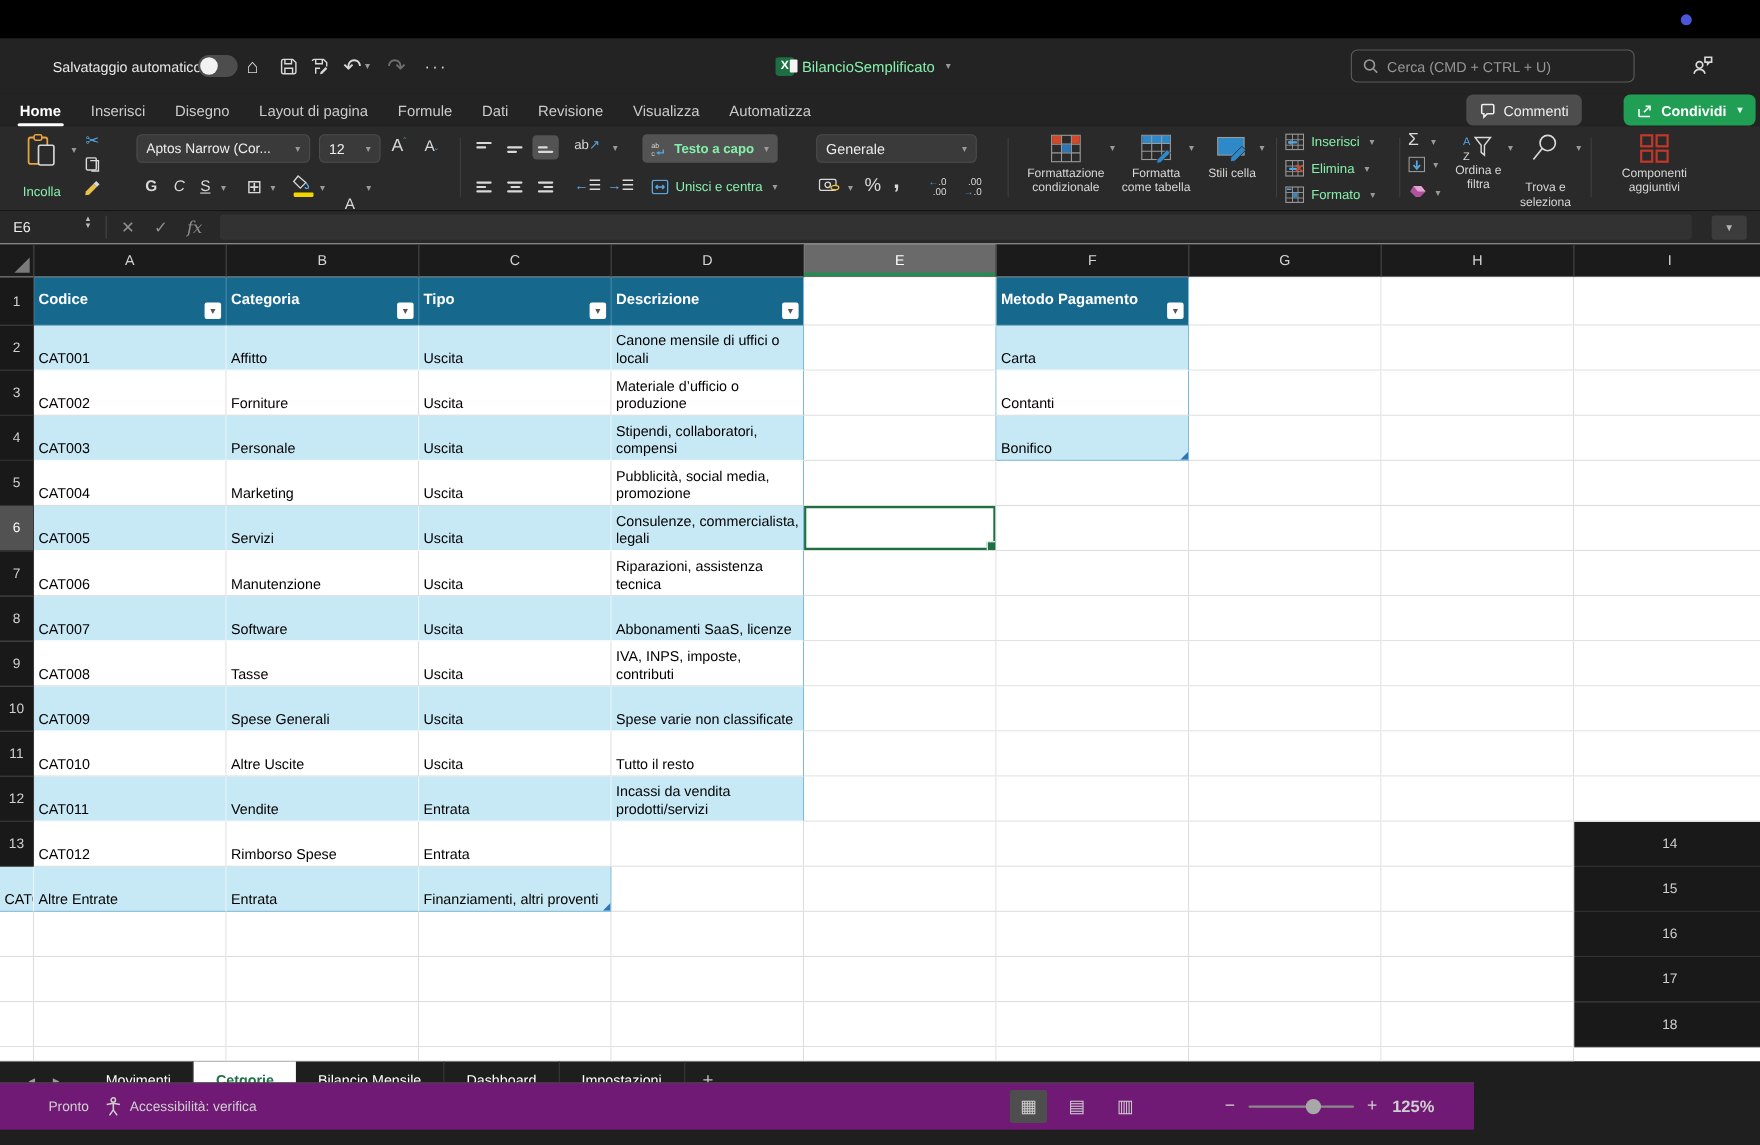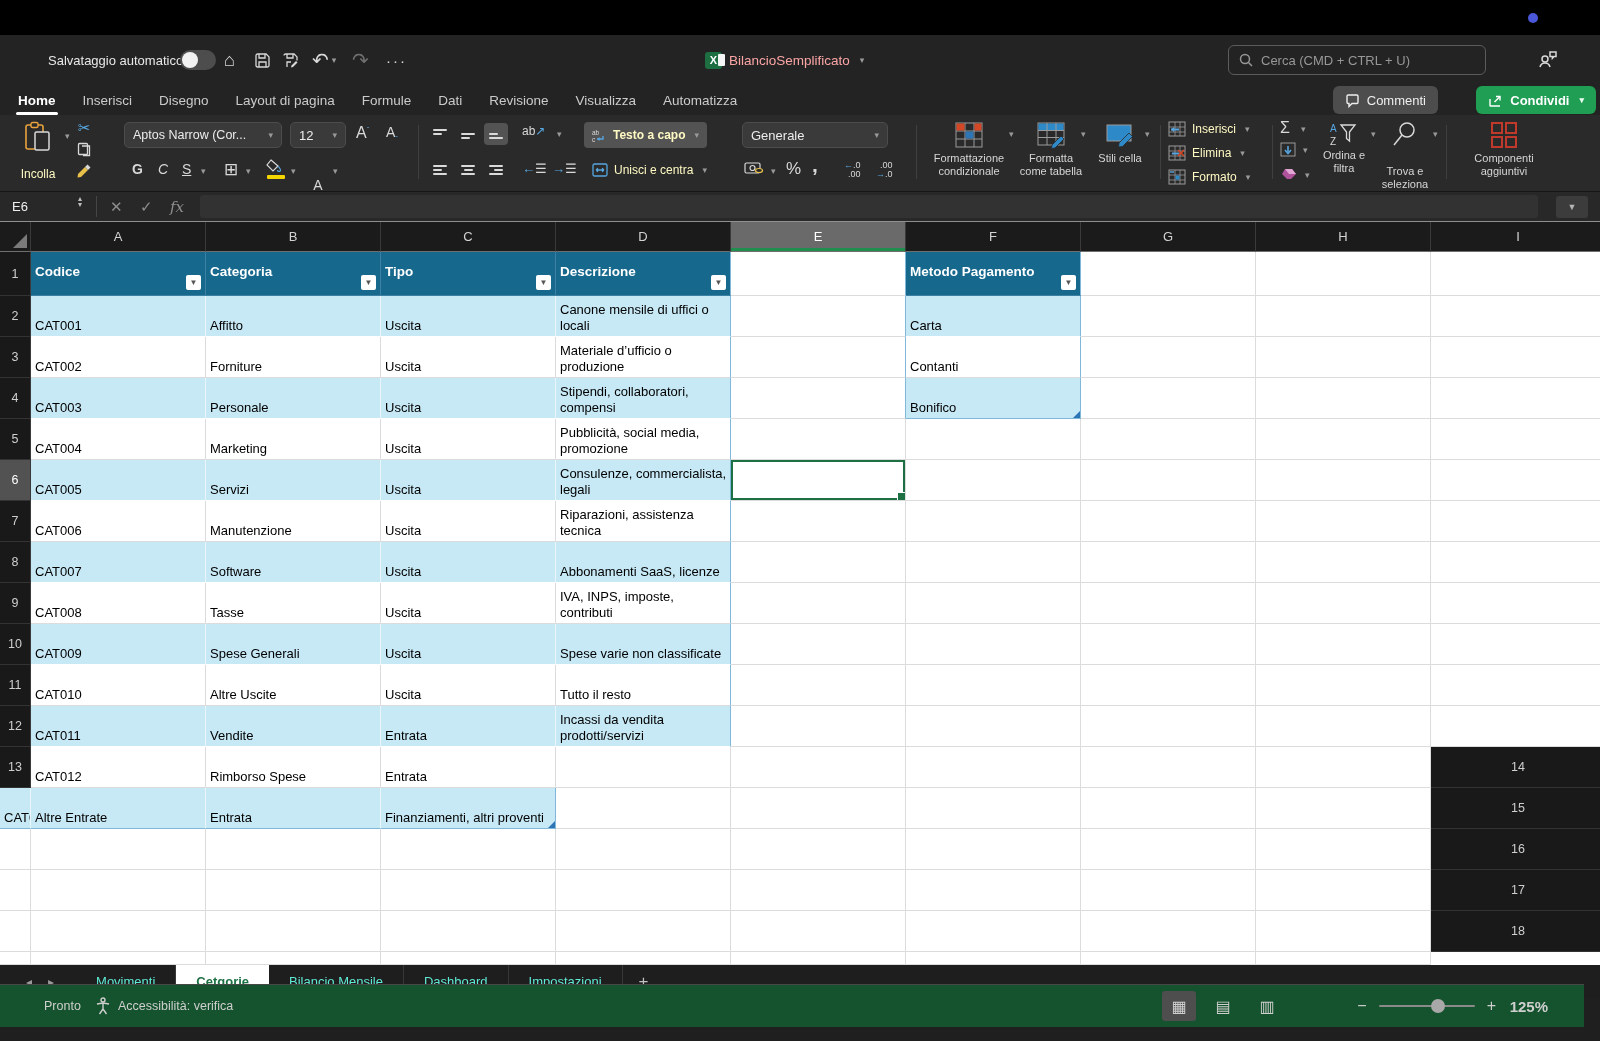"BilancioSemplificato" #doc-title { color: #fca5a5 -> #86efac }
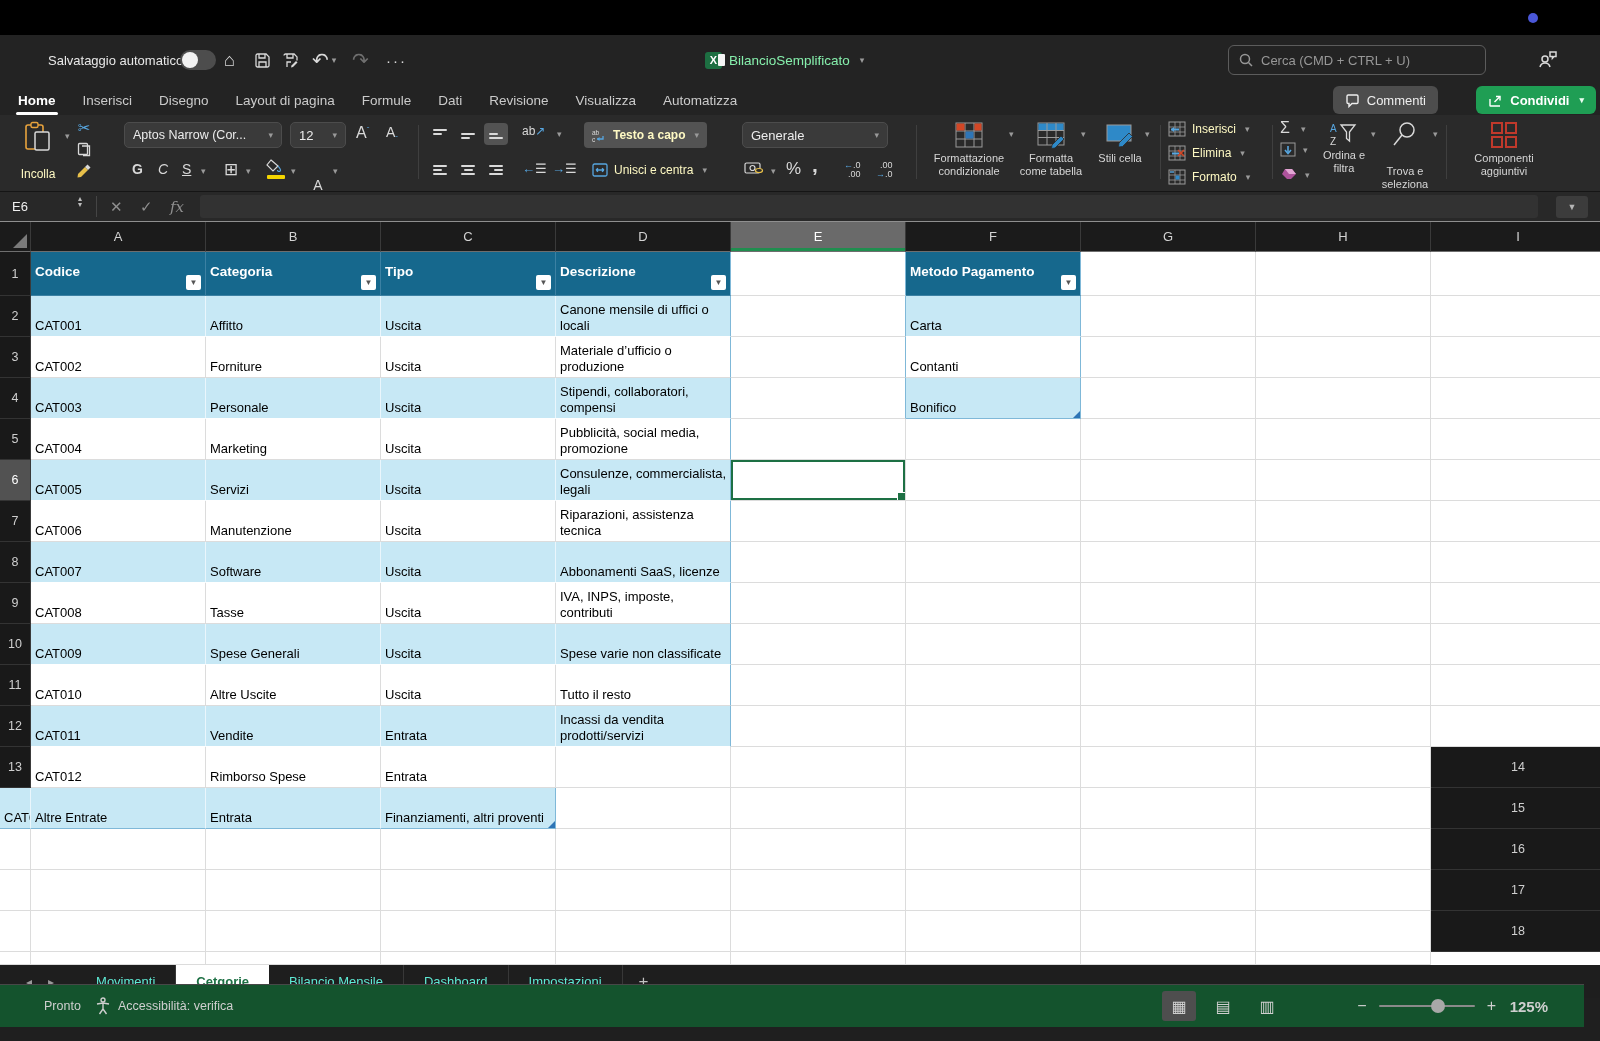"Testo a capo" .lbl12 { color: #fef9c3 -> #86efac }
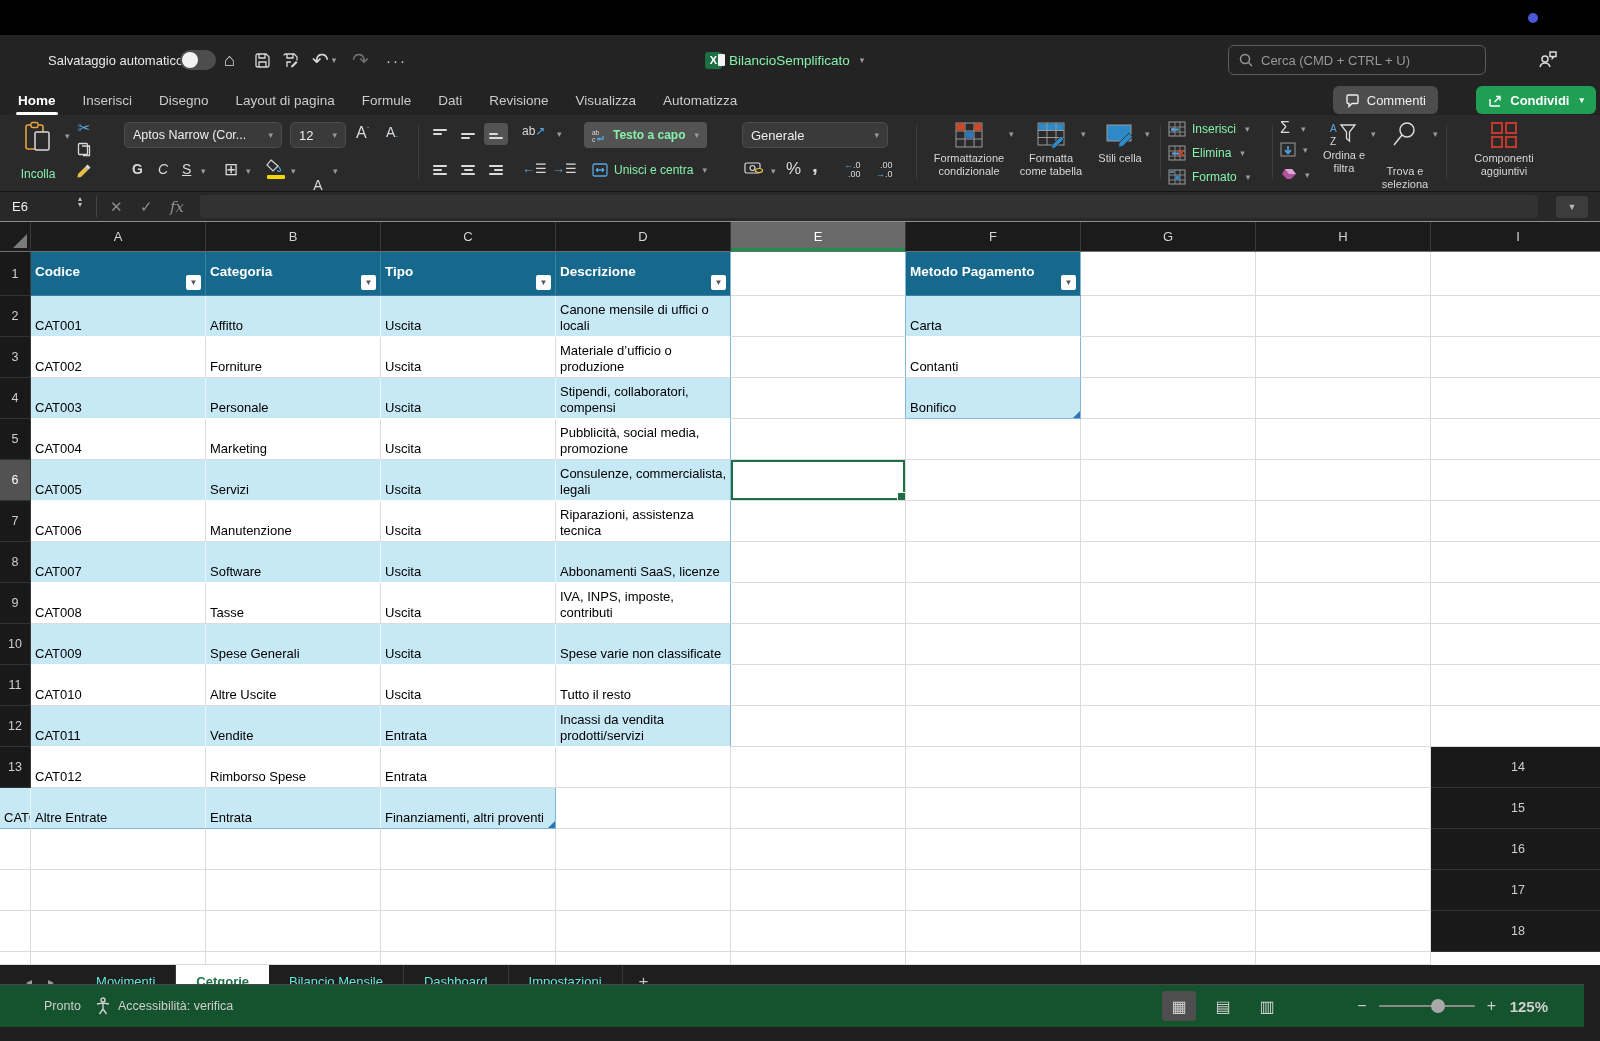"Movimenti" .stab { color: #5eead4 -> #ffffff }
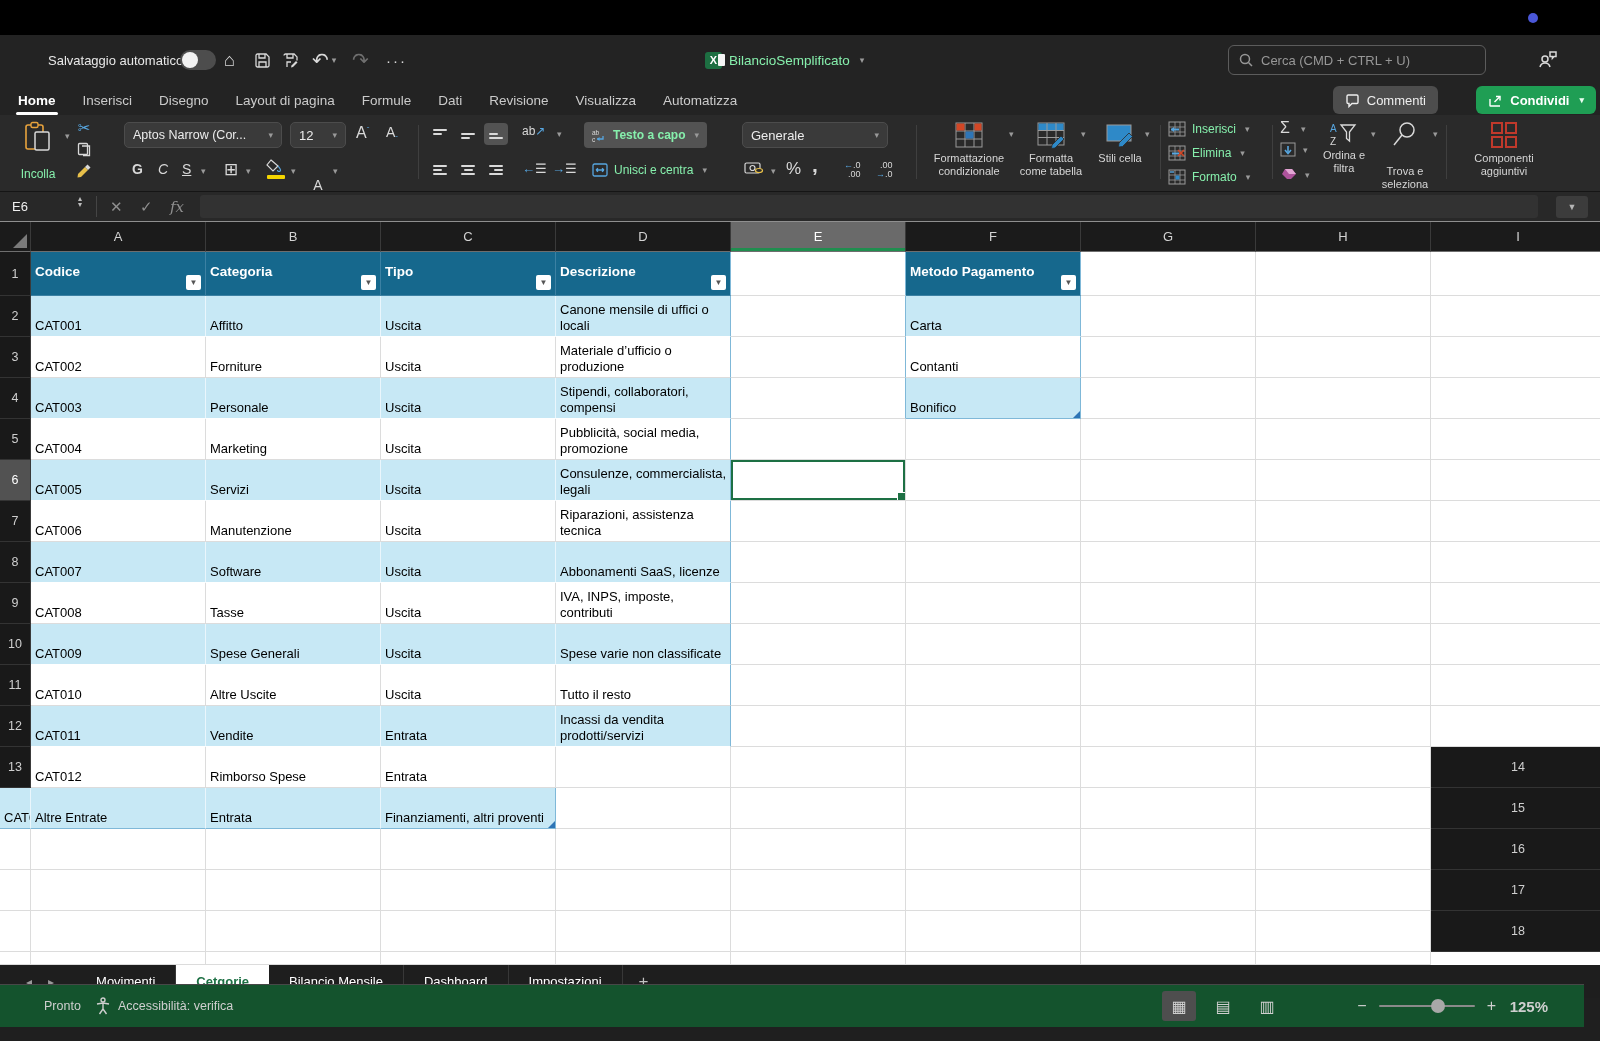"Pronto" #statusbar { background: #14532d -> #701a75; width: 1584px -> 1340px }
